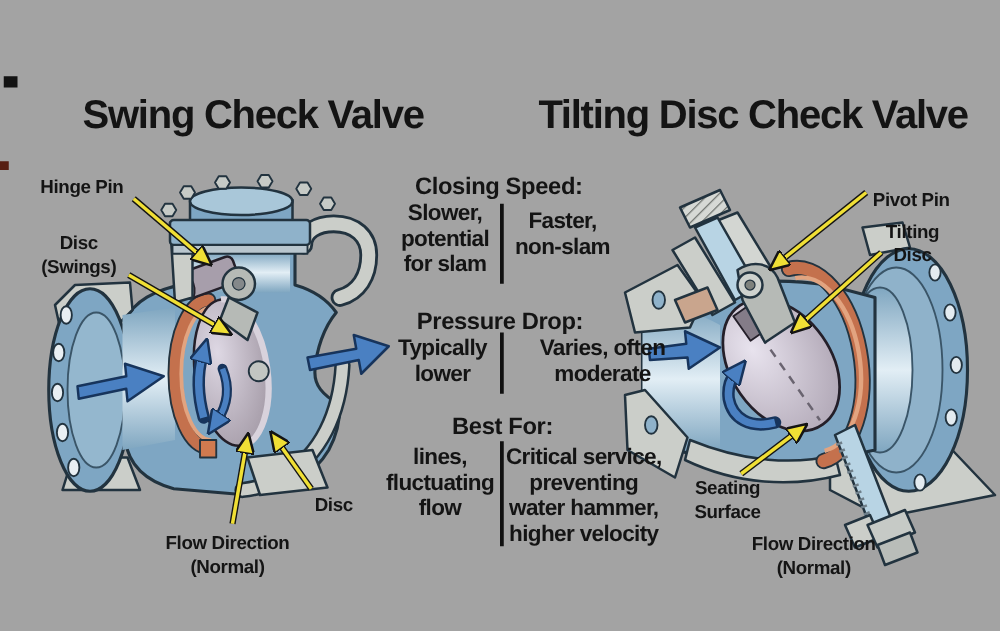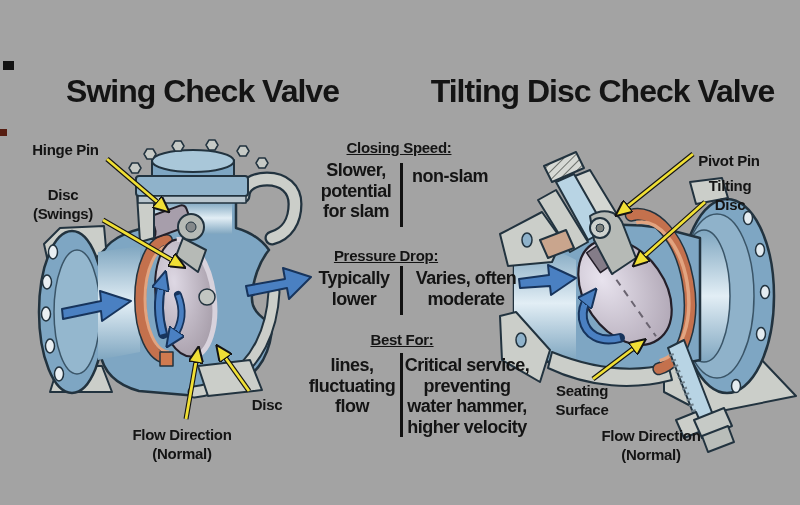"Closing Speed:" .hdr { font-size: 15px -> 19px; text-decoration: underline -> none }
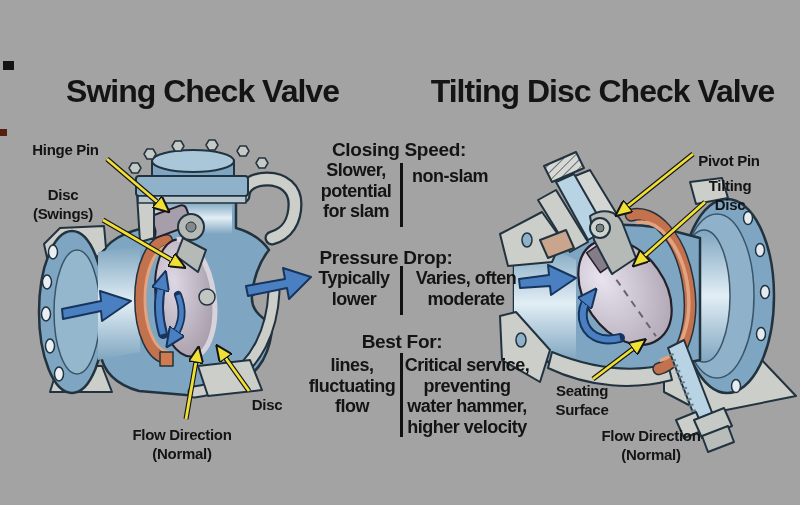"Faster," span.ln { html: none -> <span>Faster,</span> }
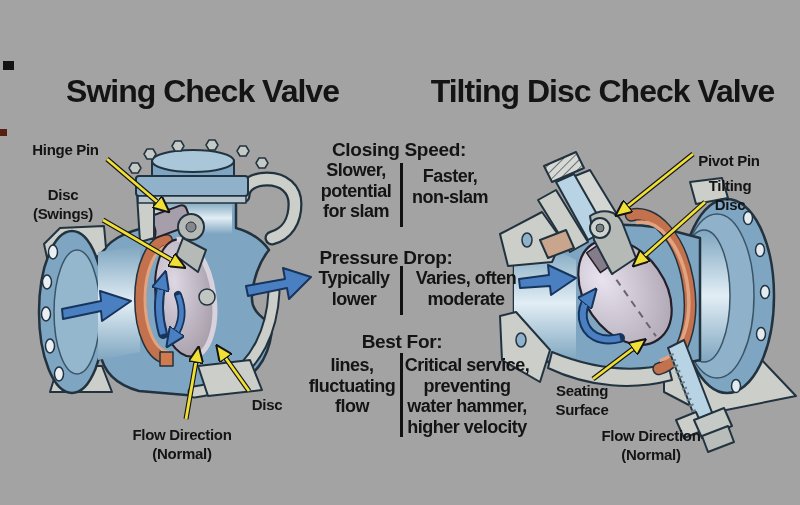"Pressure Drop:" div.abs { left: 286px -> 300px }
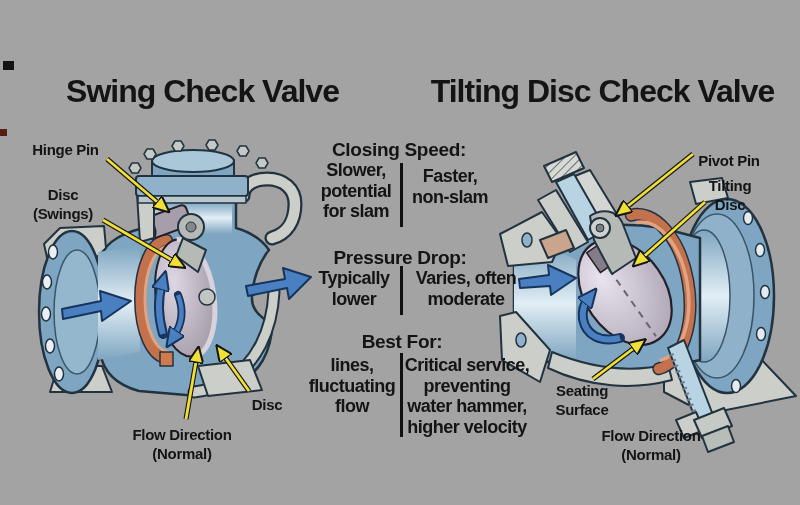"Varies, often" div.abs { left: 410px -> 426px }
